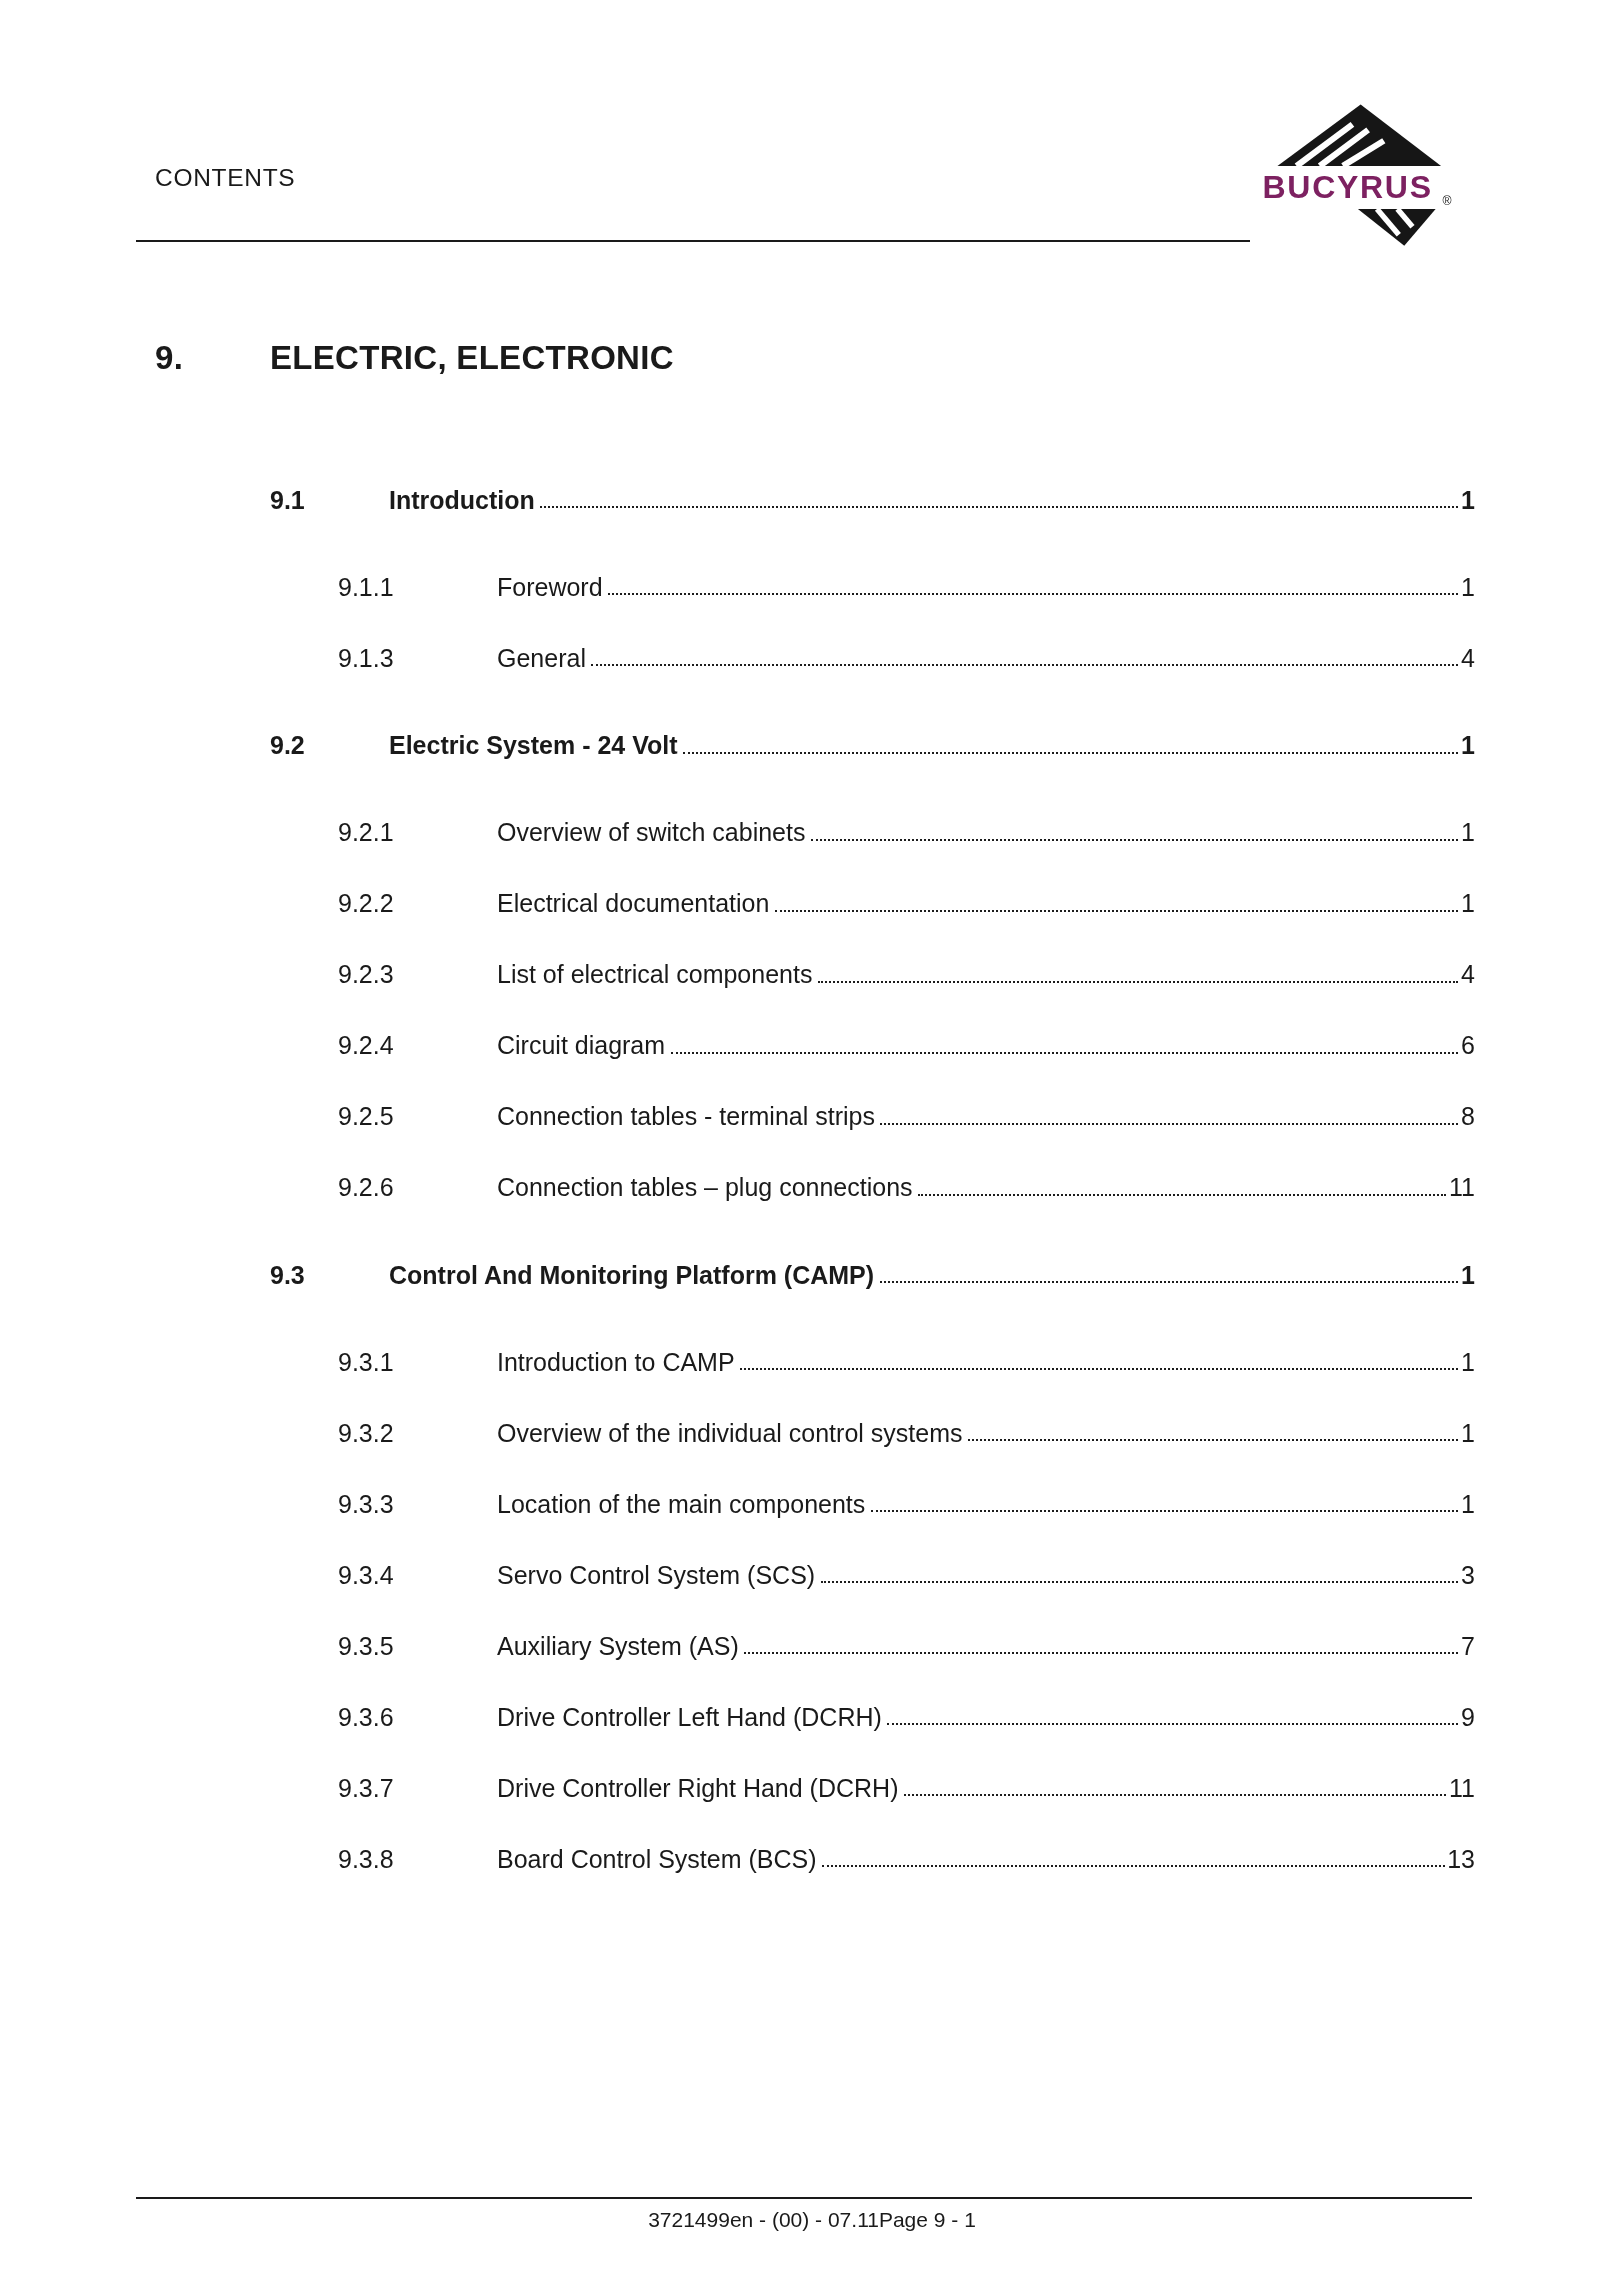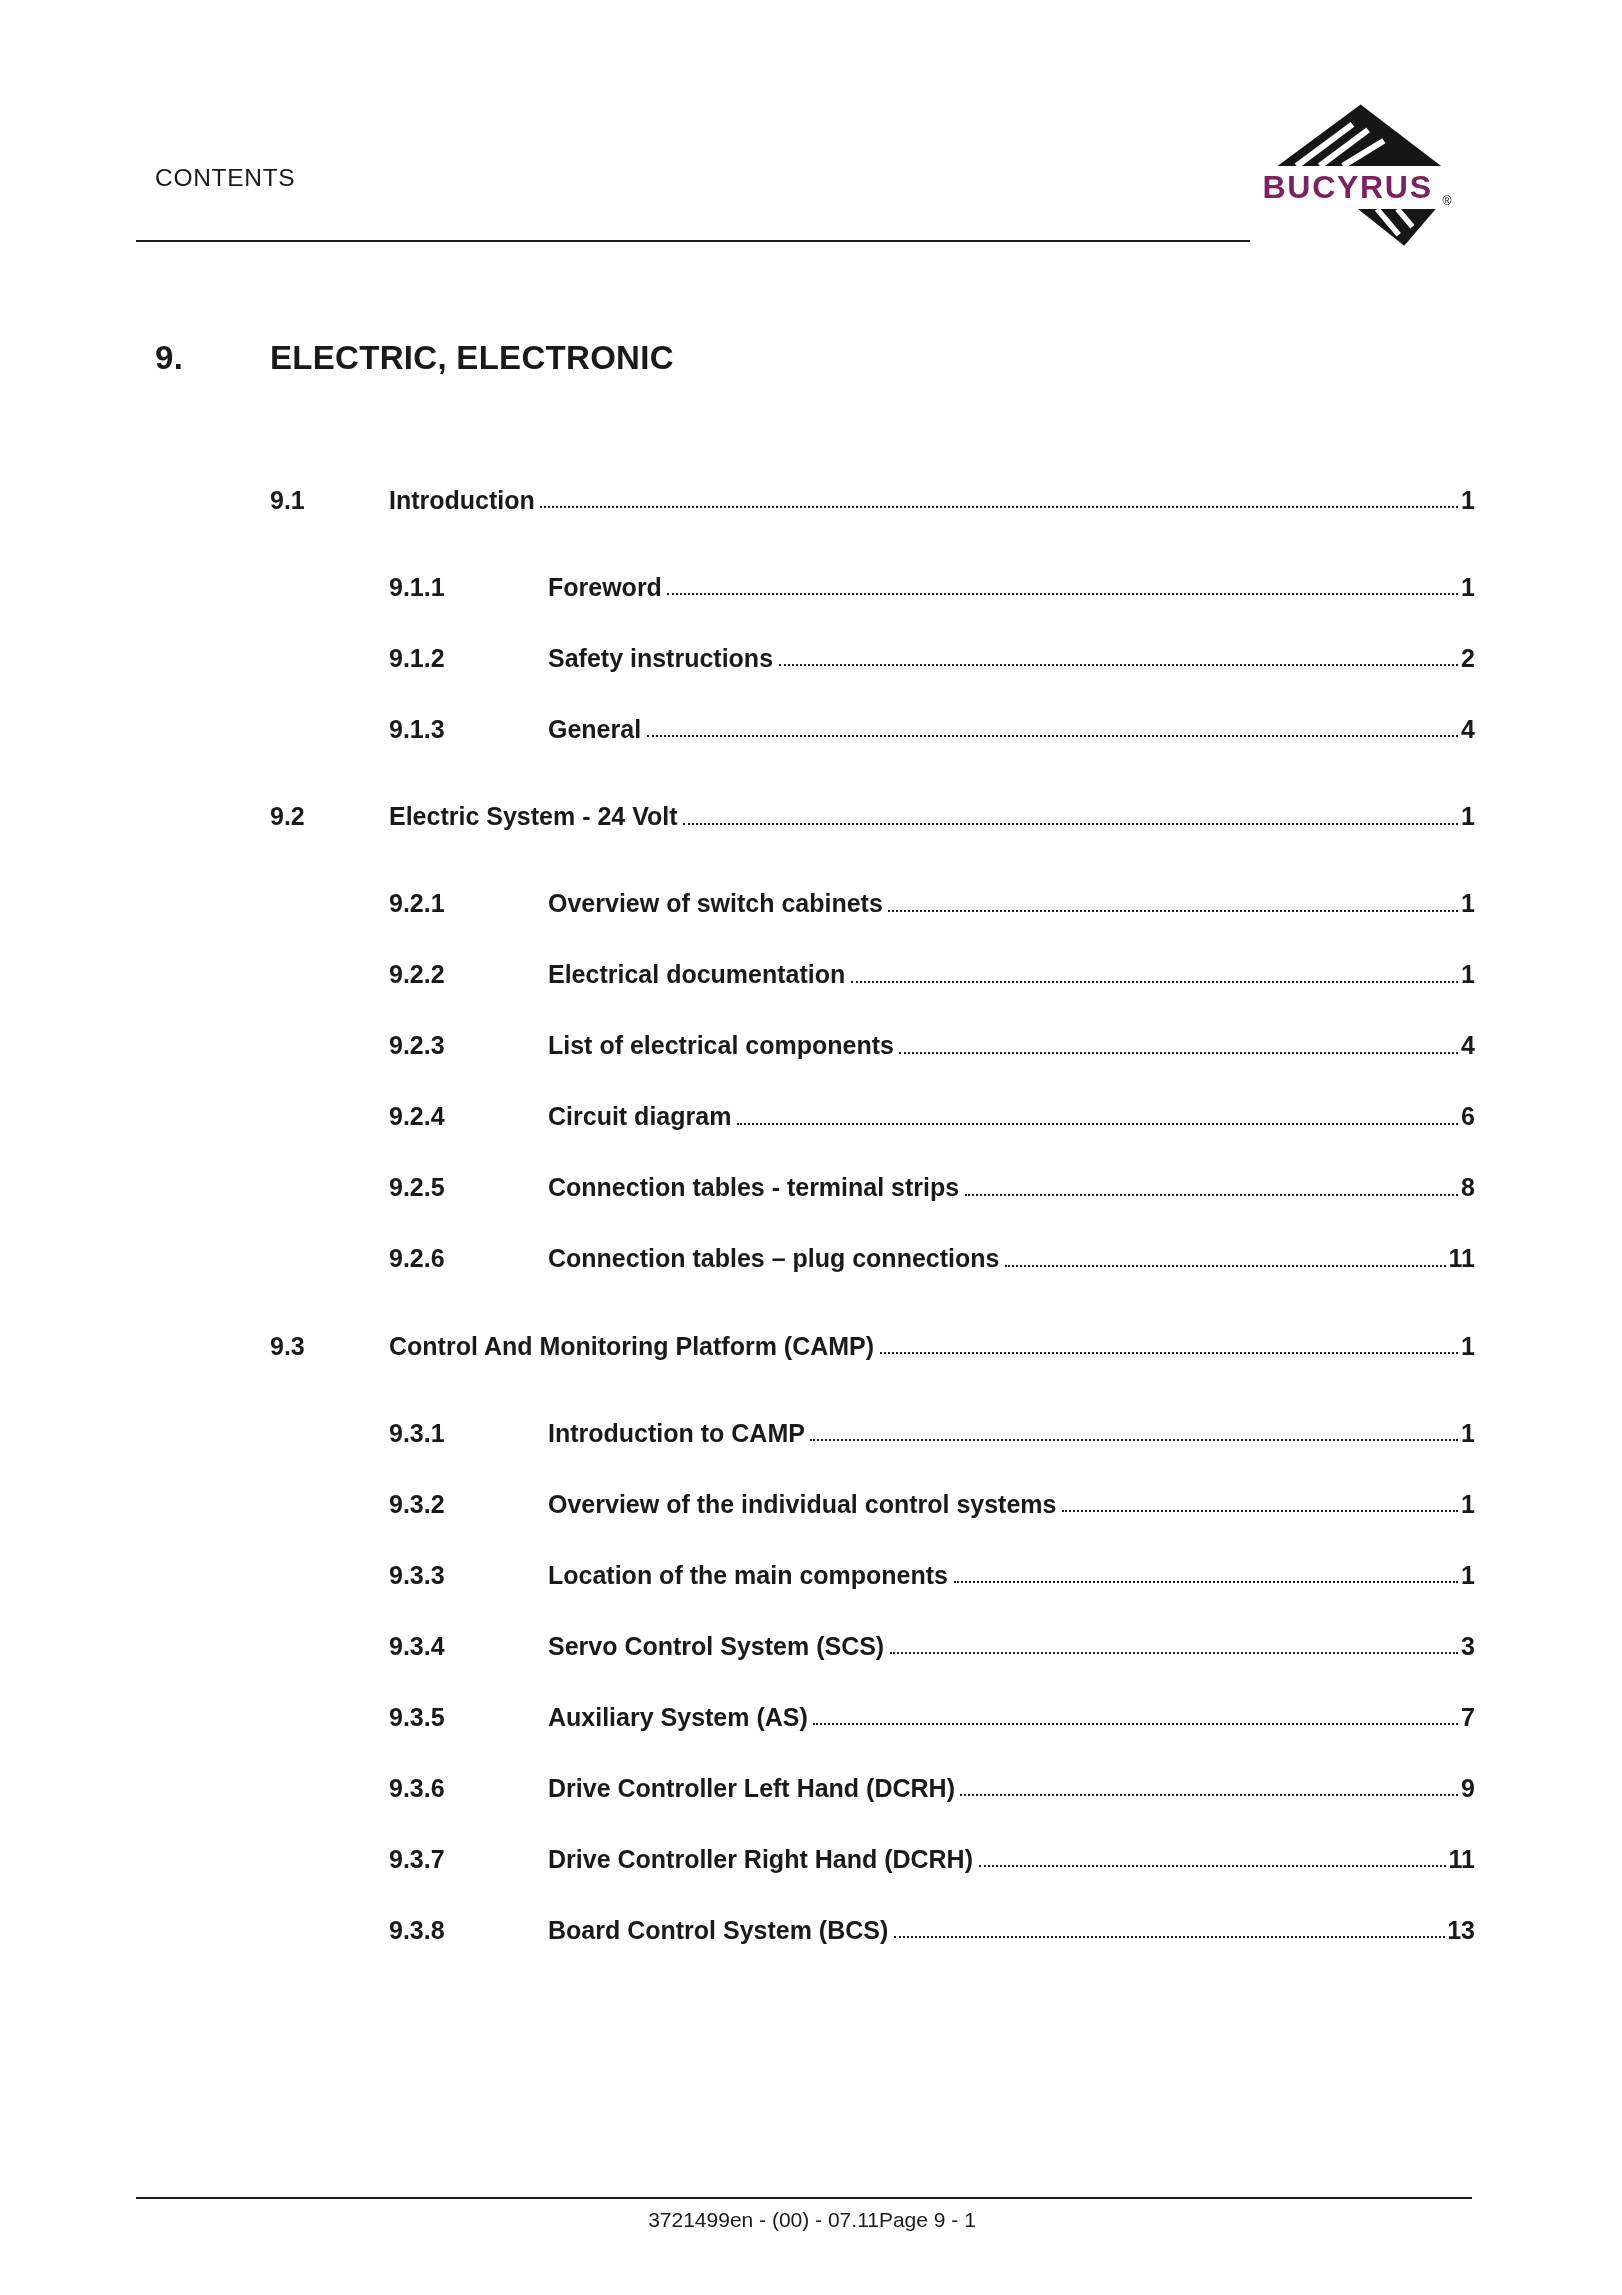"9.1.1" .toc-row.level2 { font-weight: bold -> none; margin-left: 119px -> 68px }
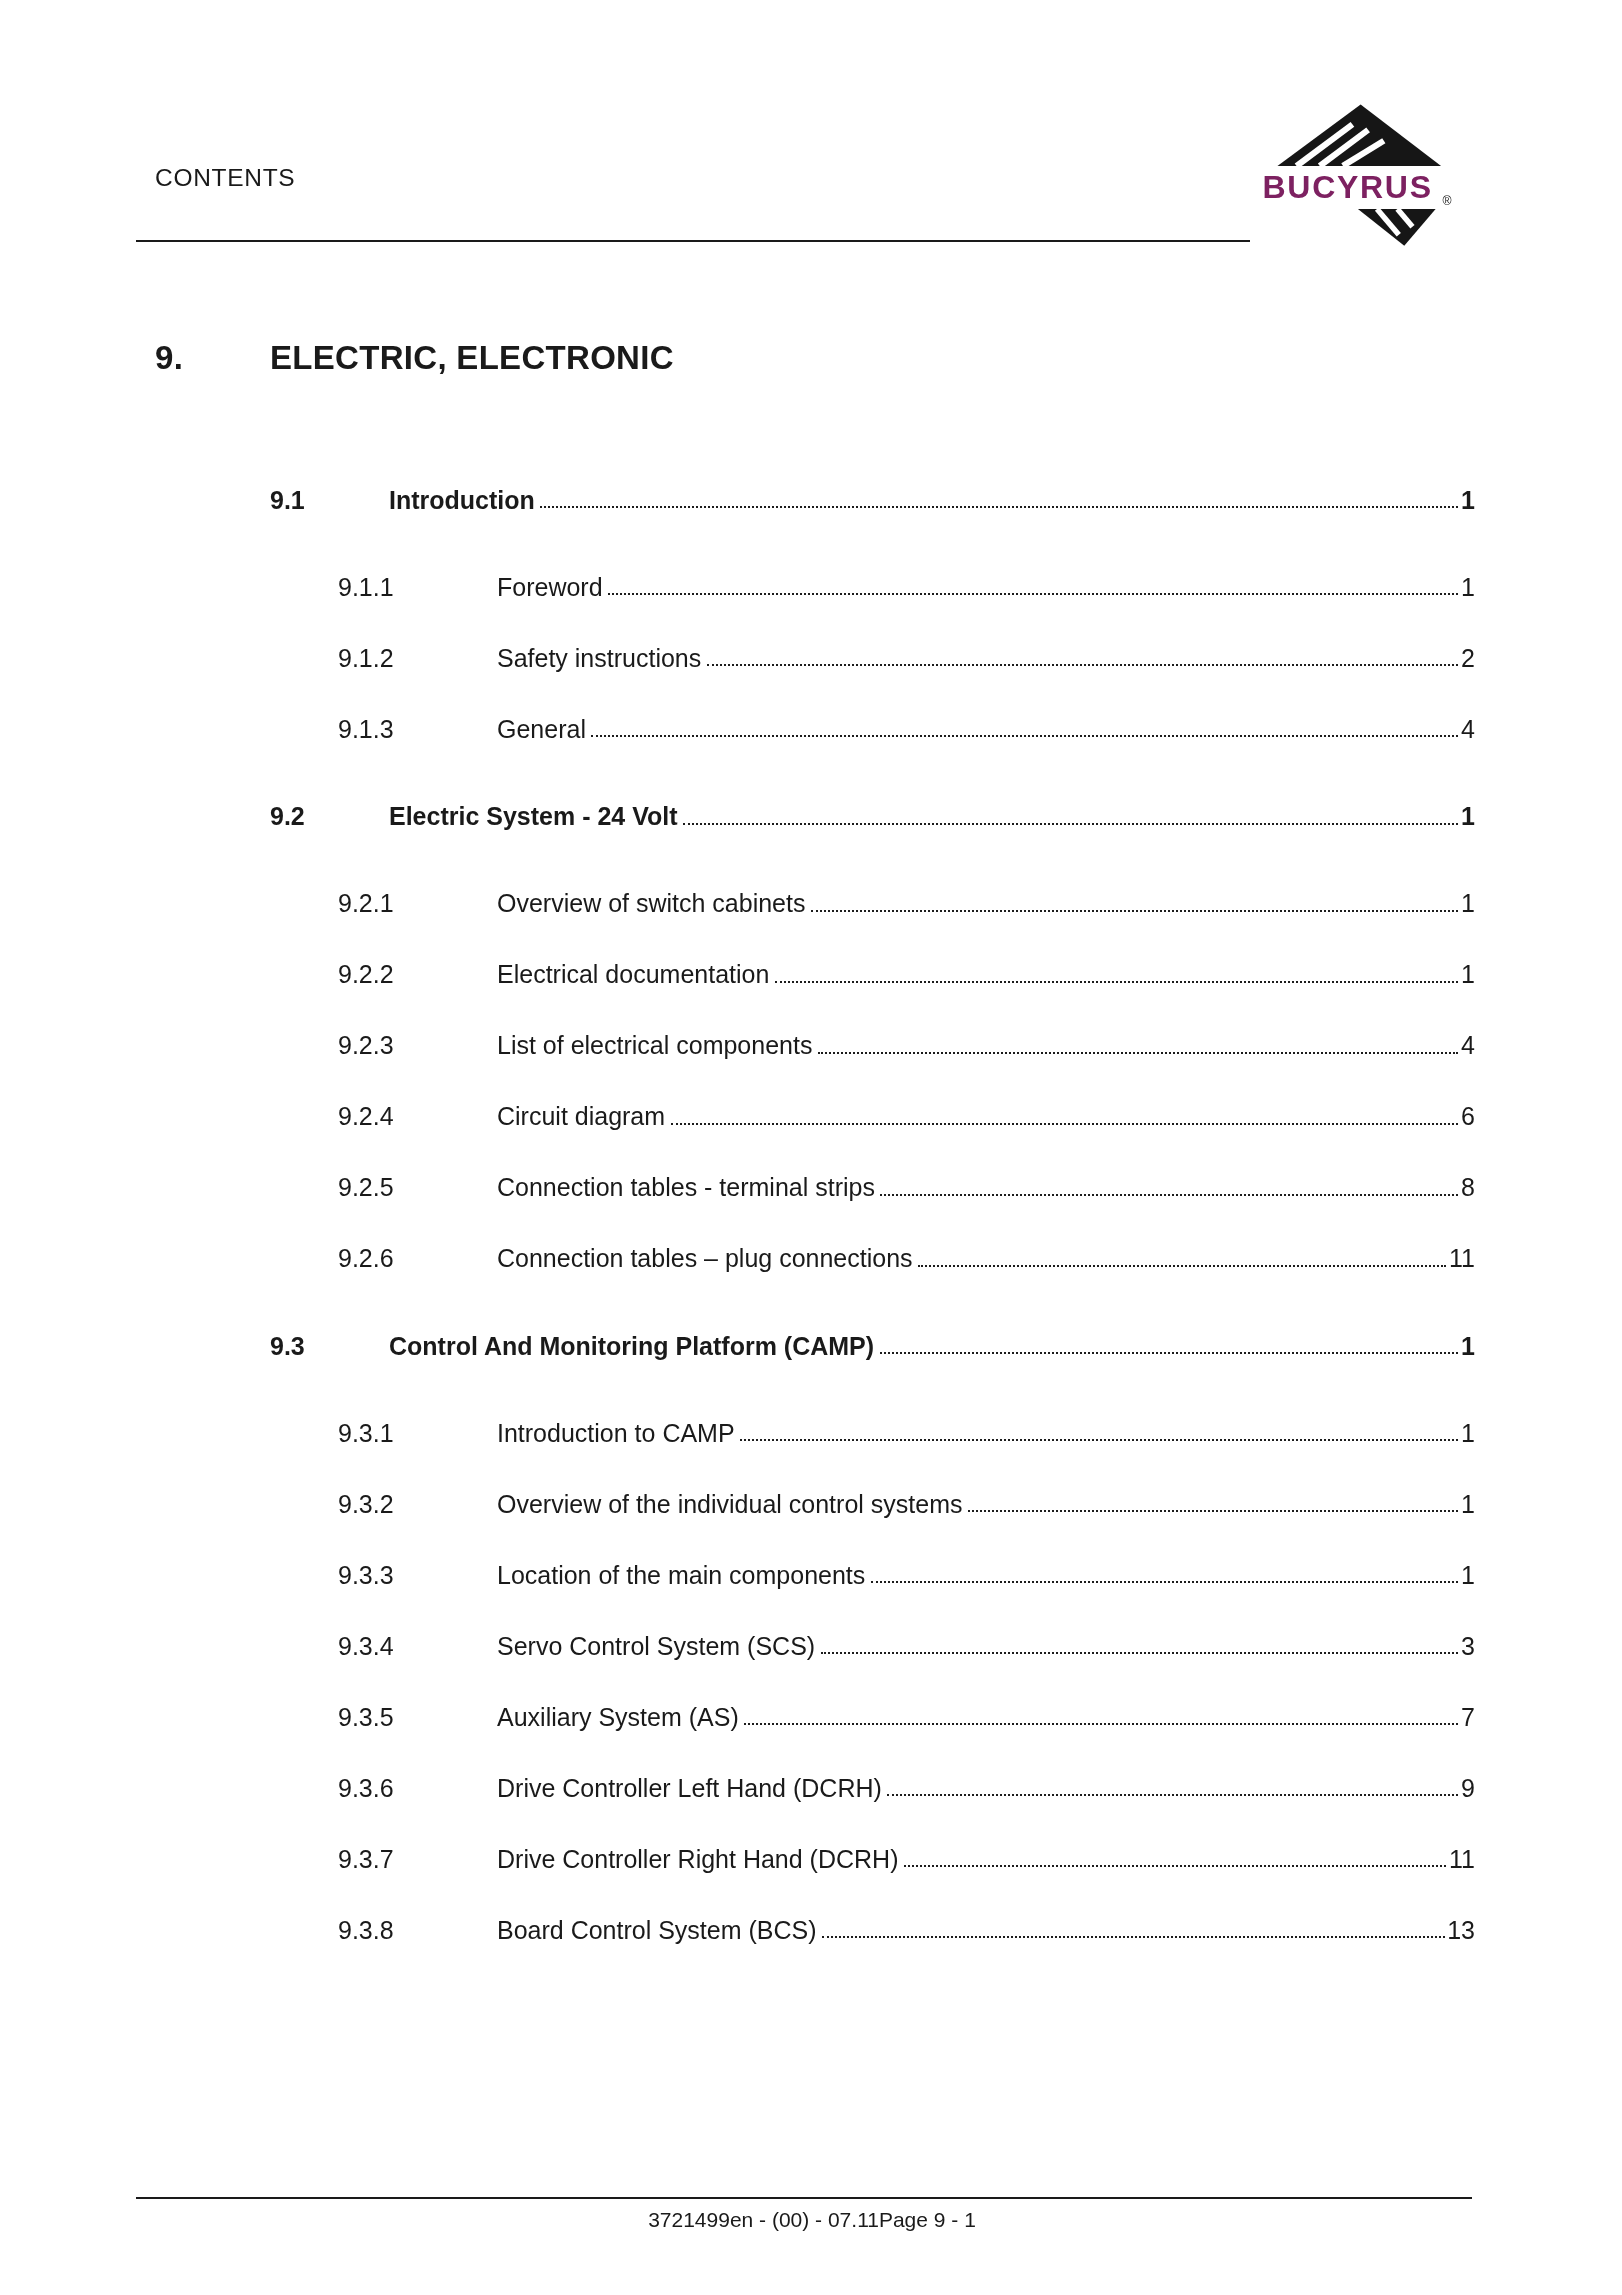"9.1.2" div.toc-row { html: <div> <span>9.1.2</span> <span>Safety instructions</span> <span></span> <span>2</span> </div> -> none }
